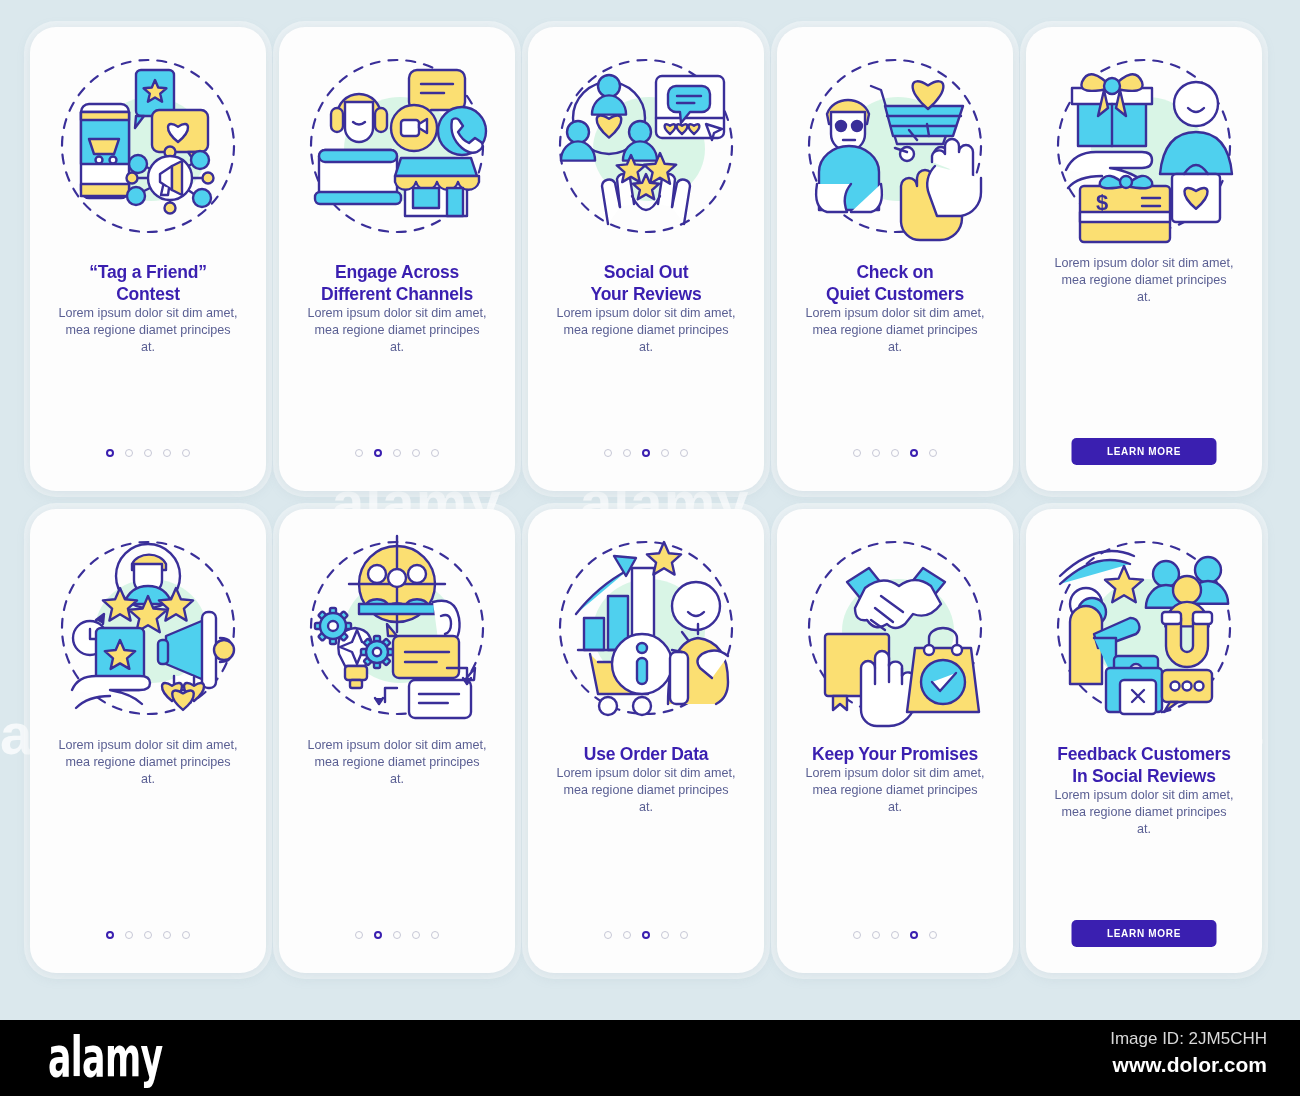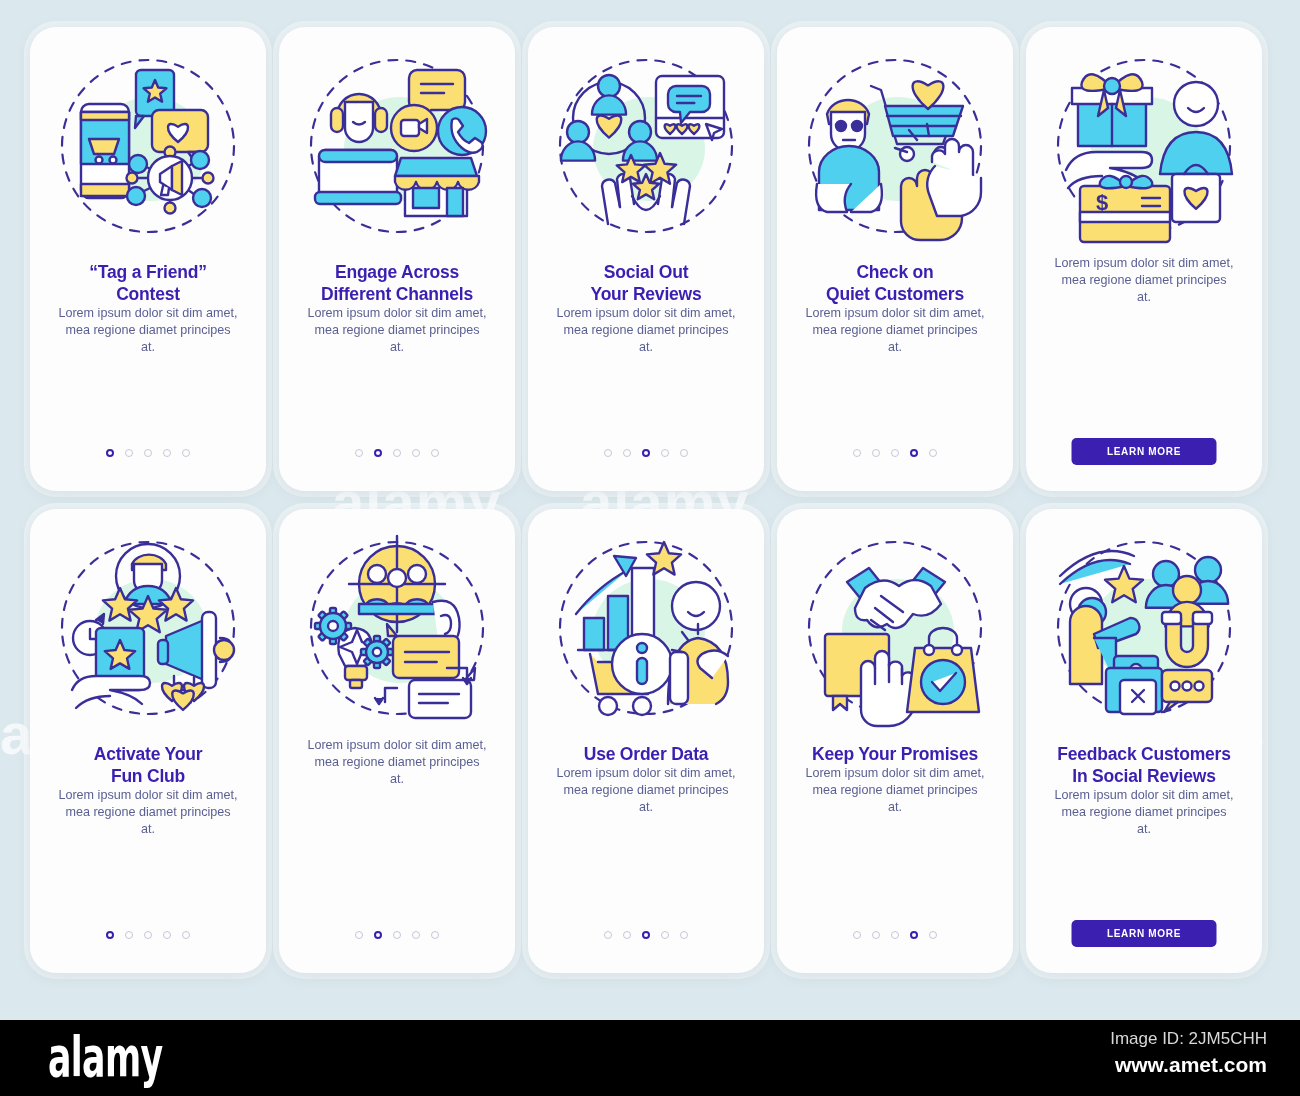"Activate Your" div.card-title { html: <div> <div>Activate Your</div> <div>Fun Club</div> </div> -> none }
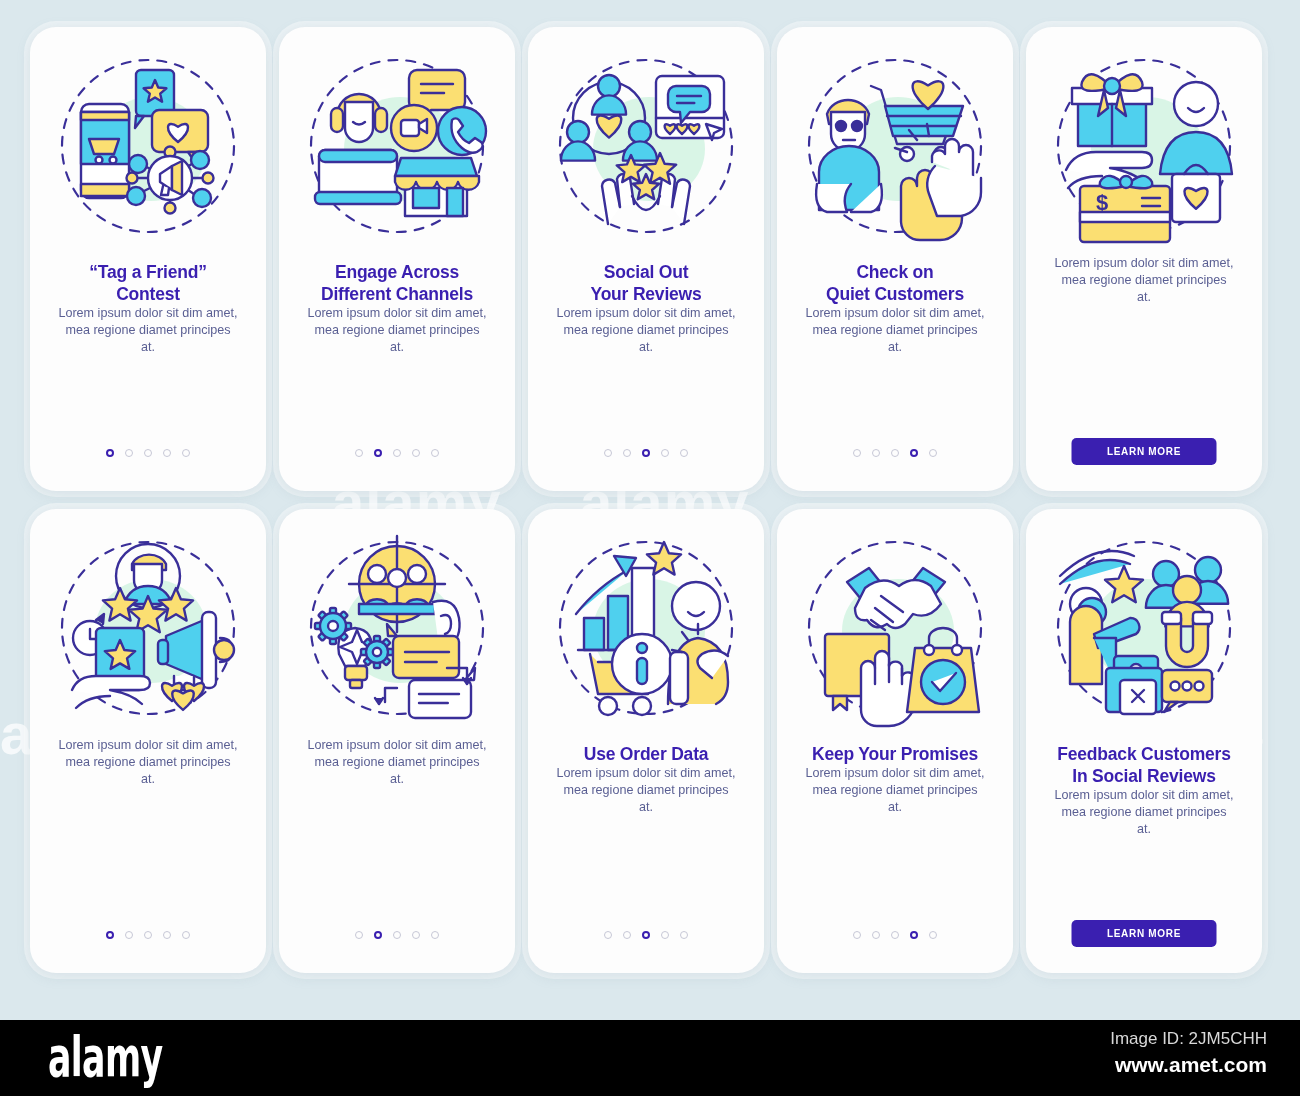"www.amet.com" div.site { text: www.amet.com -> www.dolor.com }
